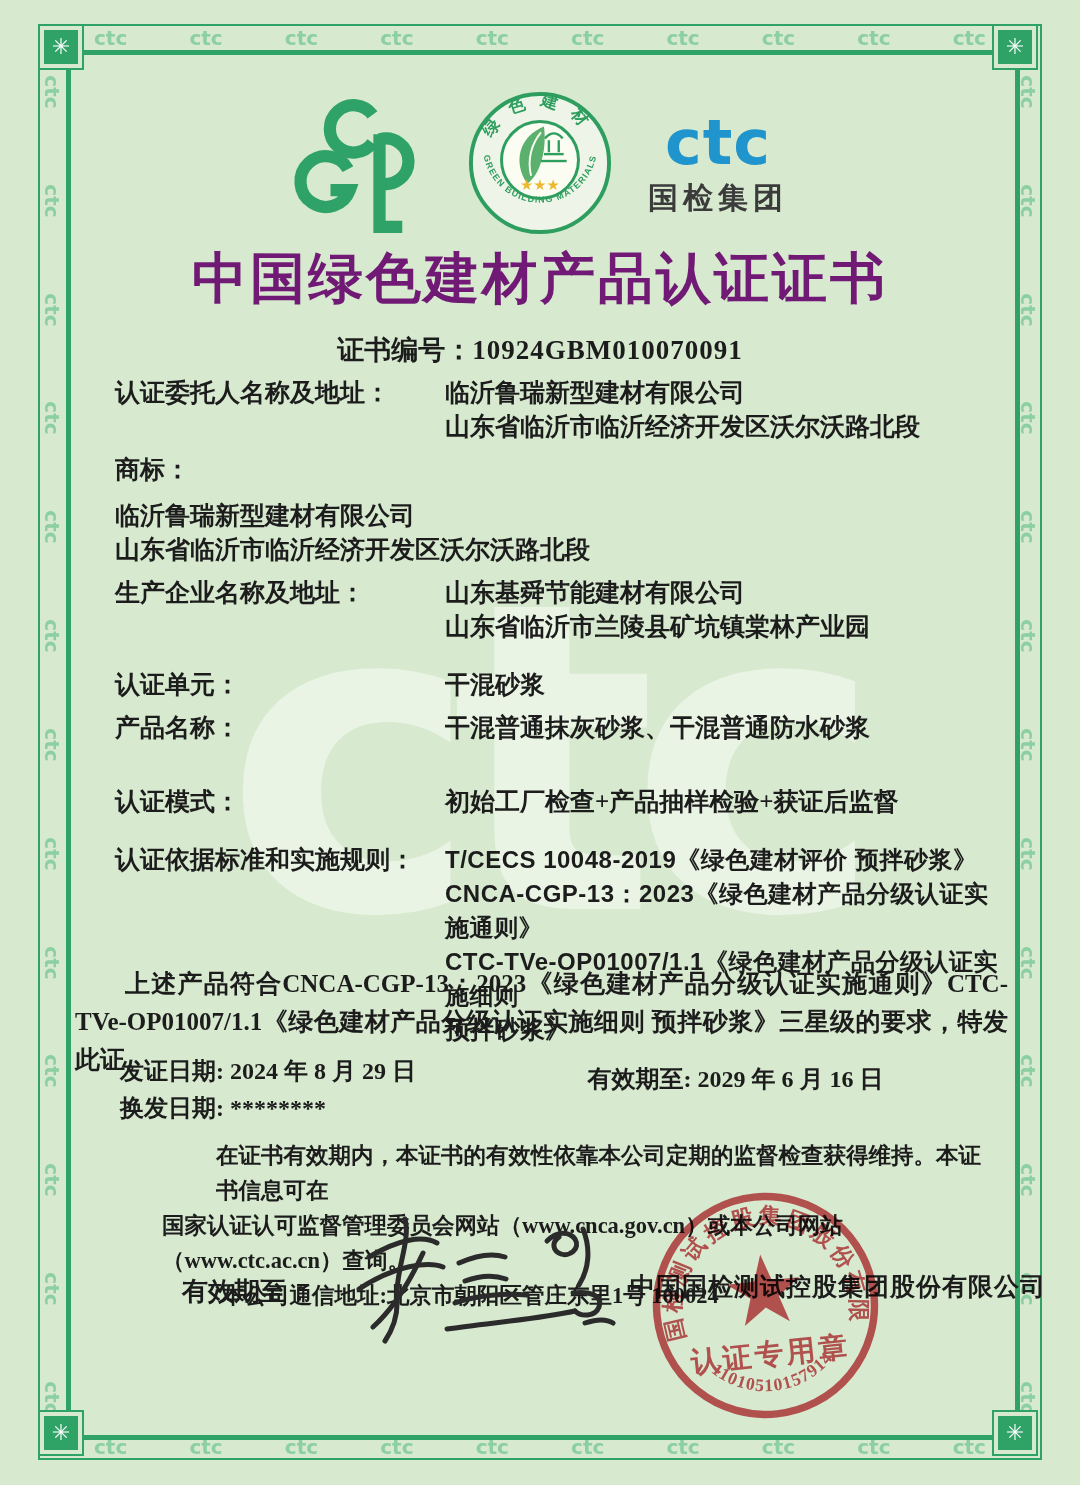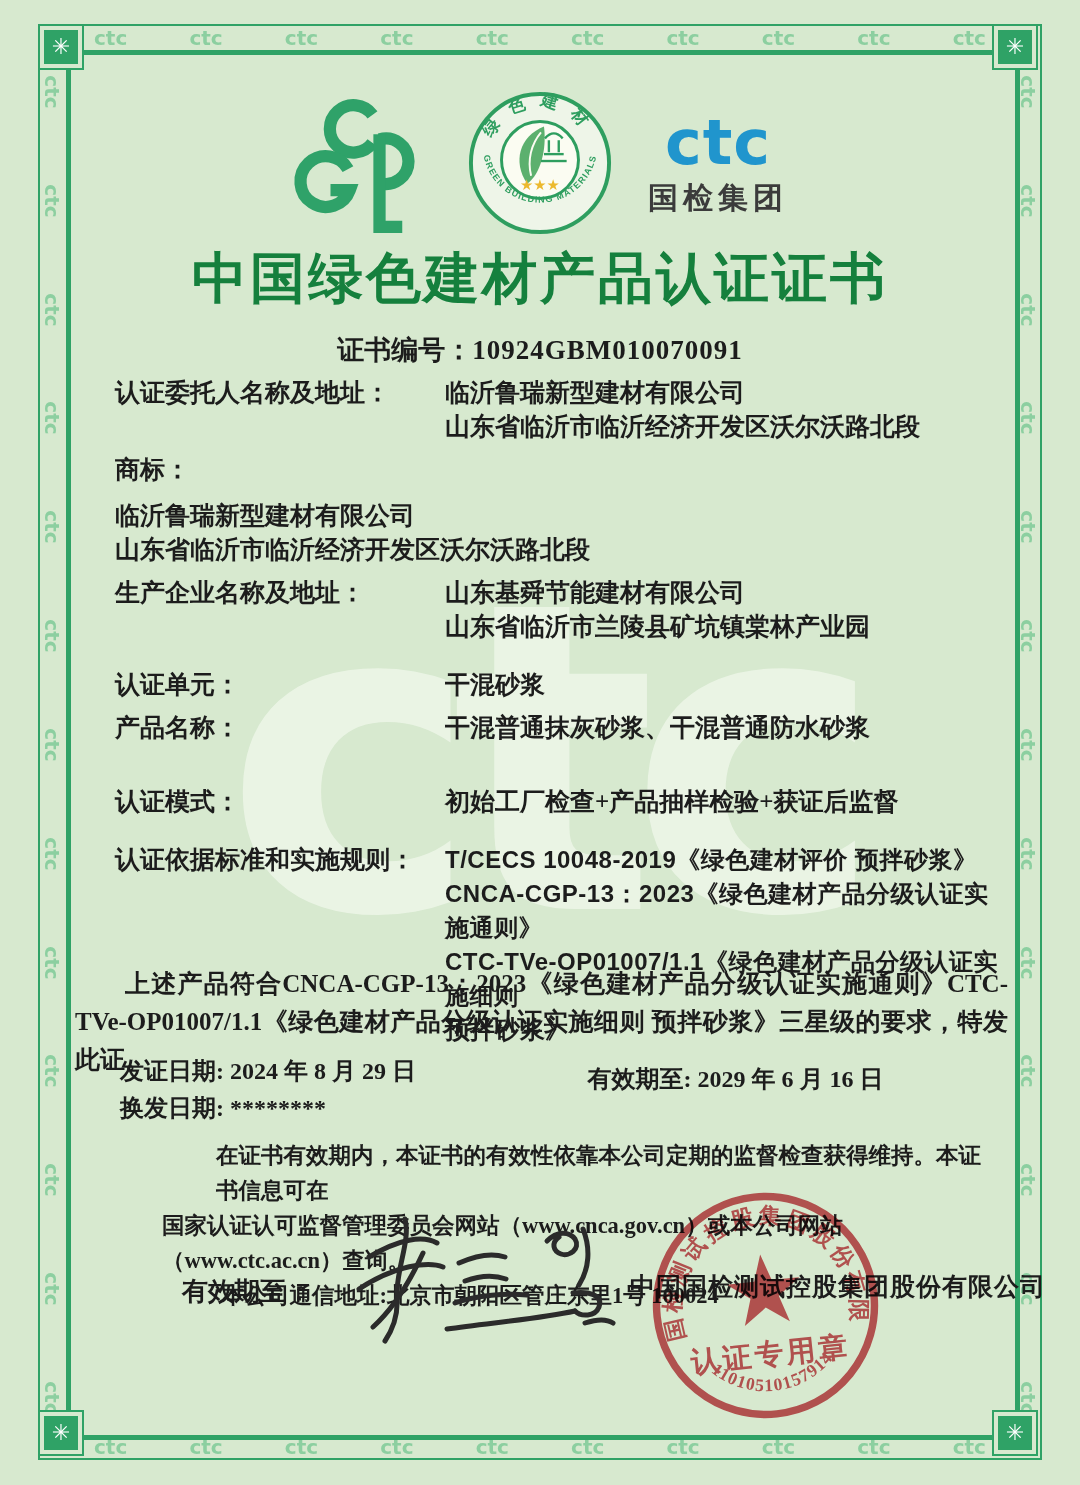"中国绿色建材产品认证证书" .title { color: #15803d -> #701a75 }
